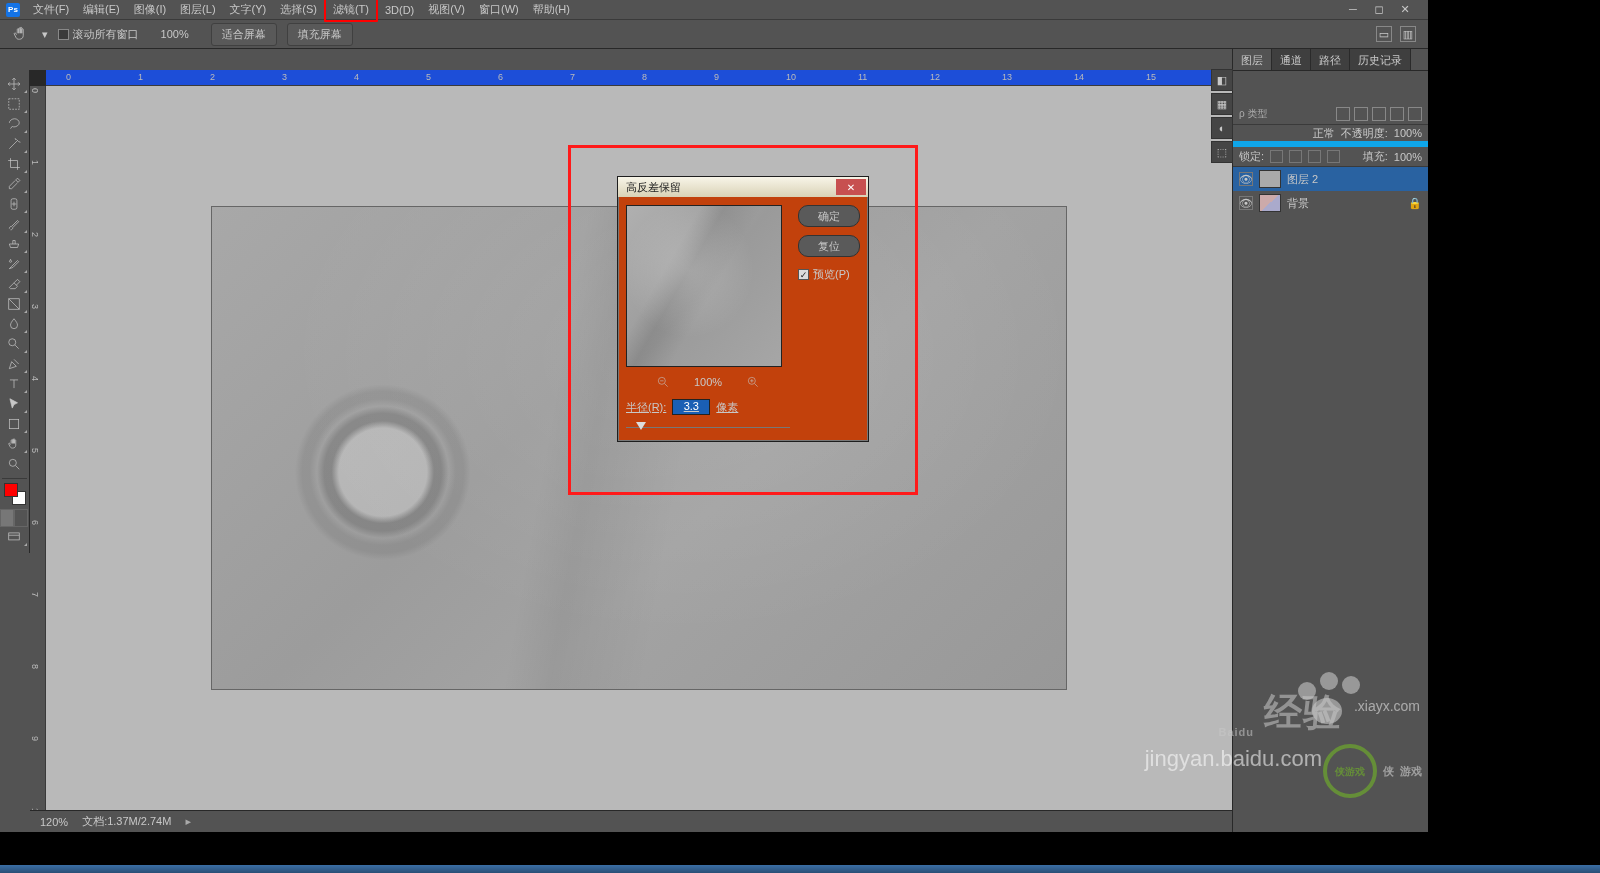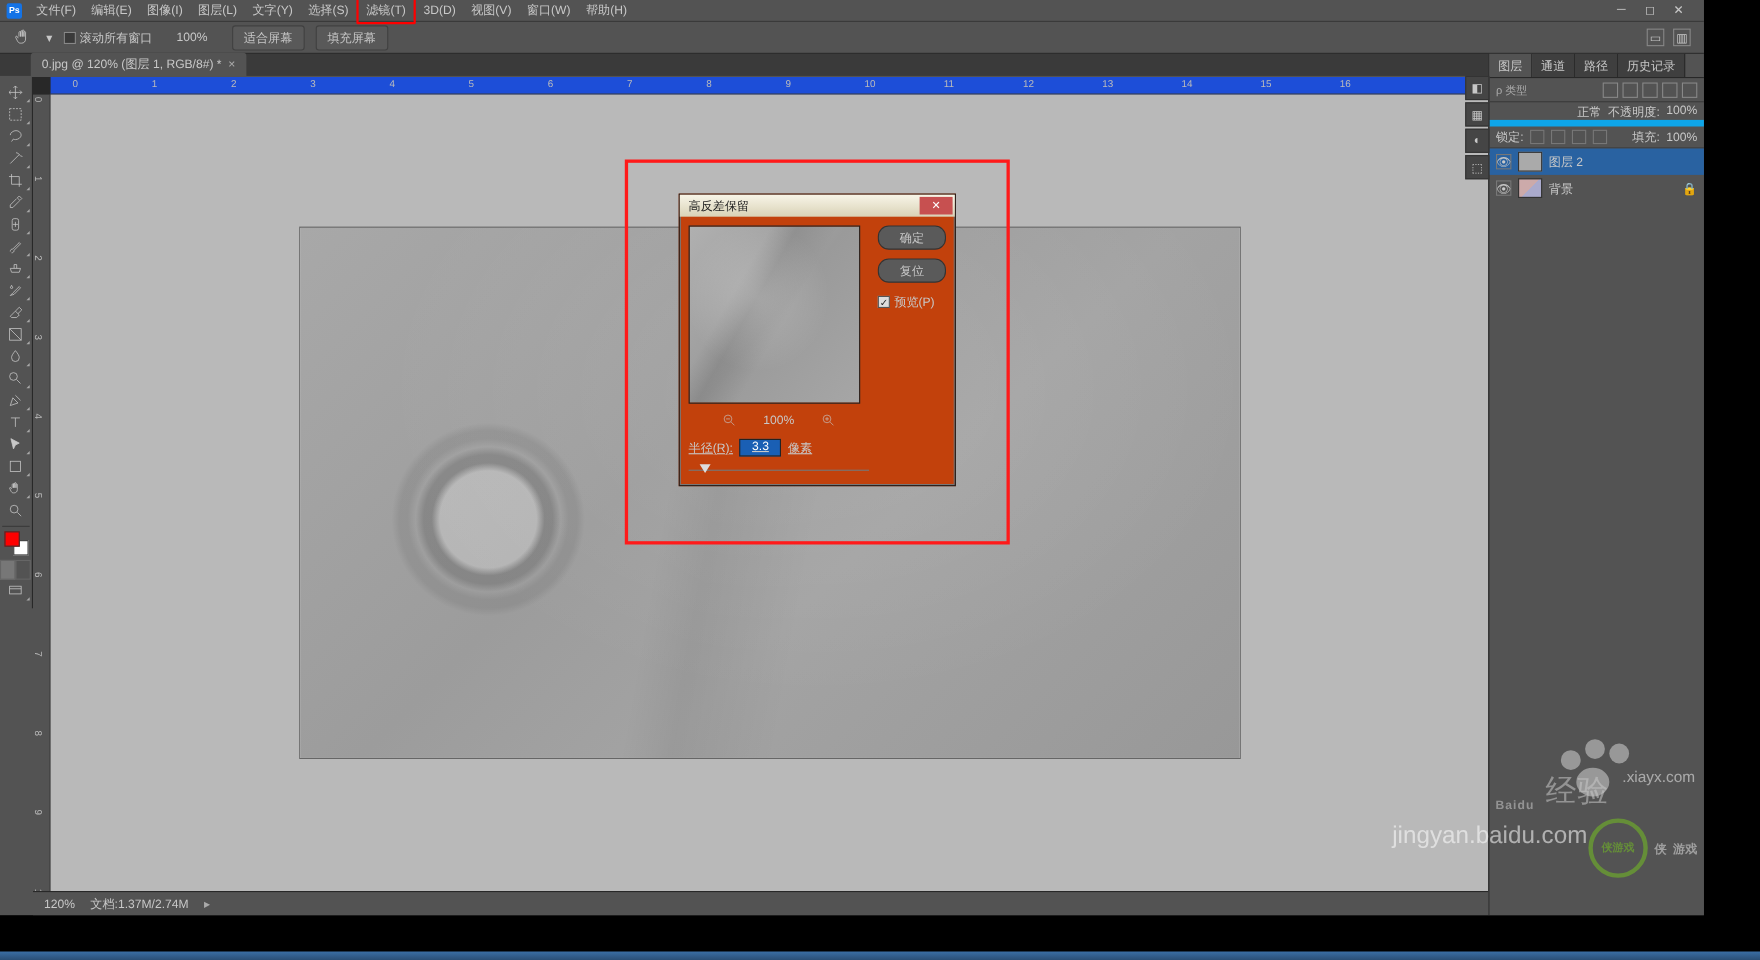"Ps" .ps-window { width: 1549px -> 1428px }
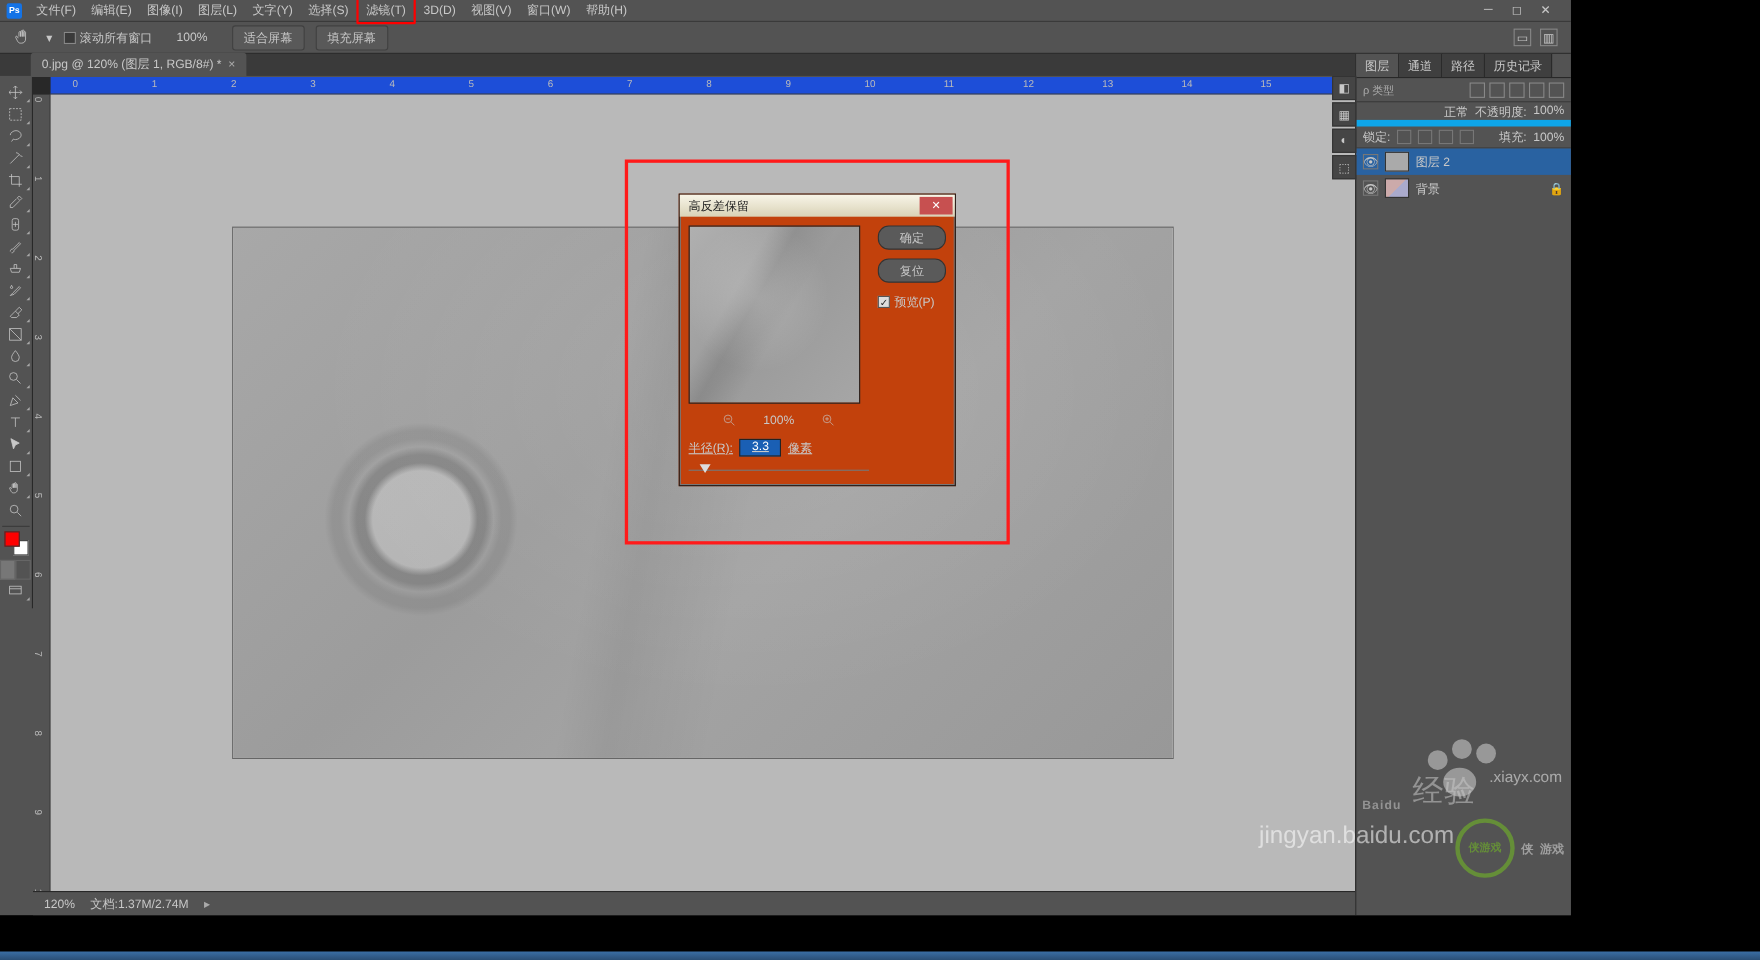"0.jpg @ 120% (图层 1," div.doctab-strip { html: <div> <div> <span>0.jpg @ 120% (图层 1, RGB/8#) *</span> <span>×</span> </div> </div> -> none }
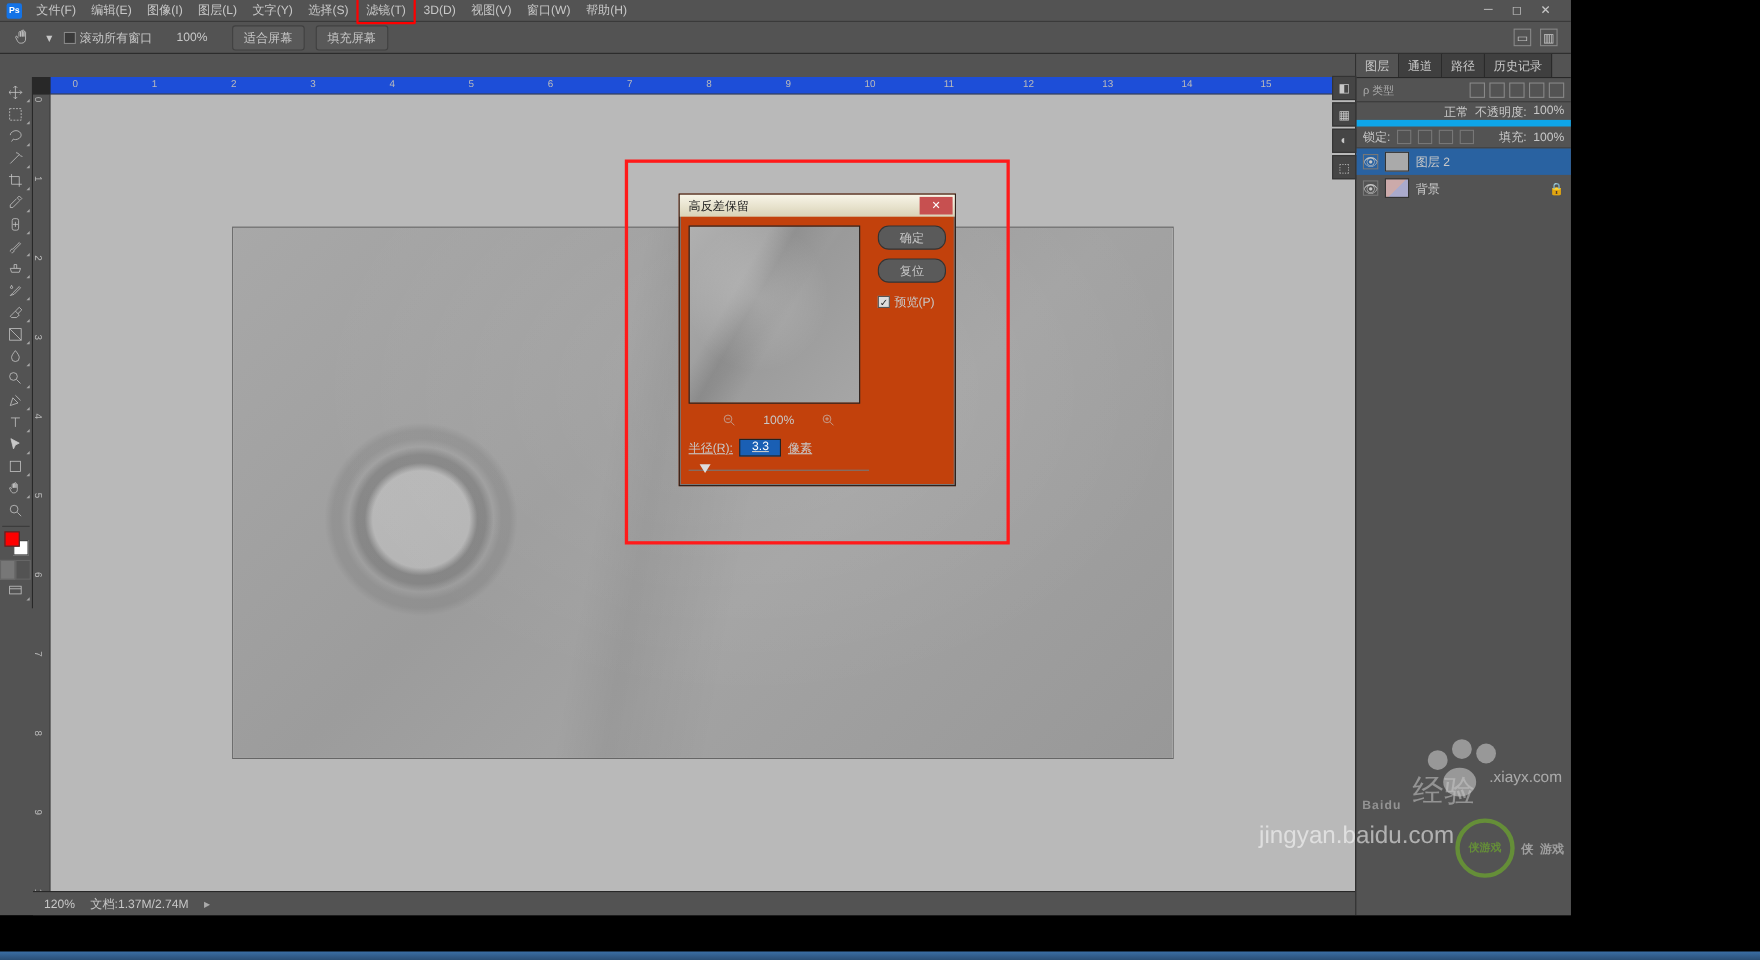"ρ 类型" .search-row { margin-top: none -> 32px }
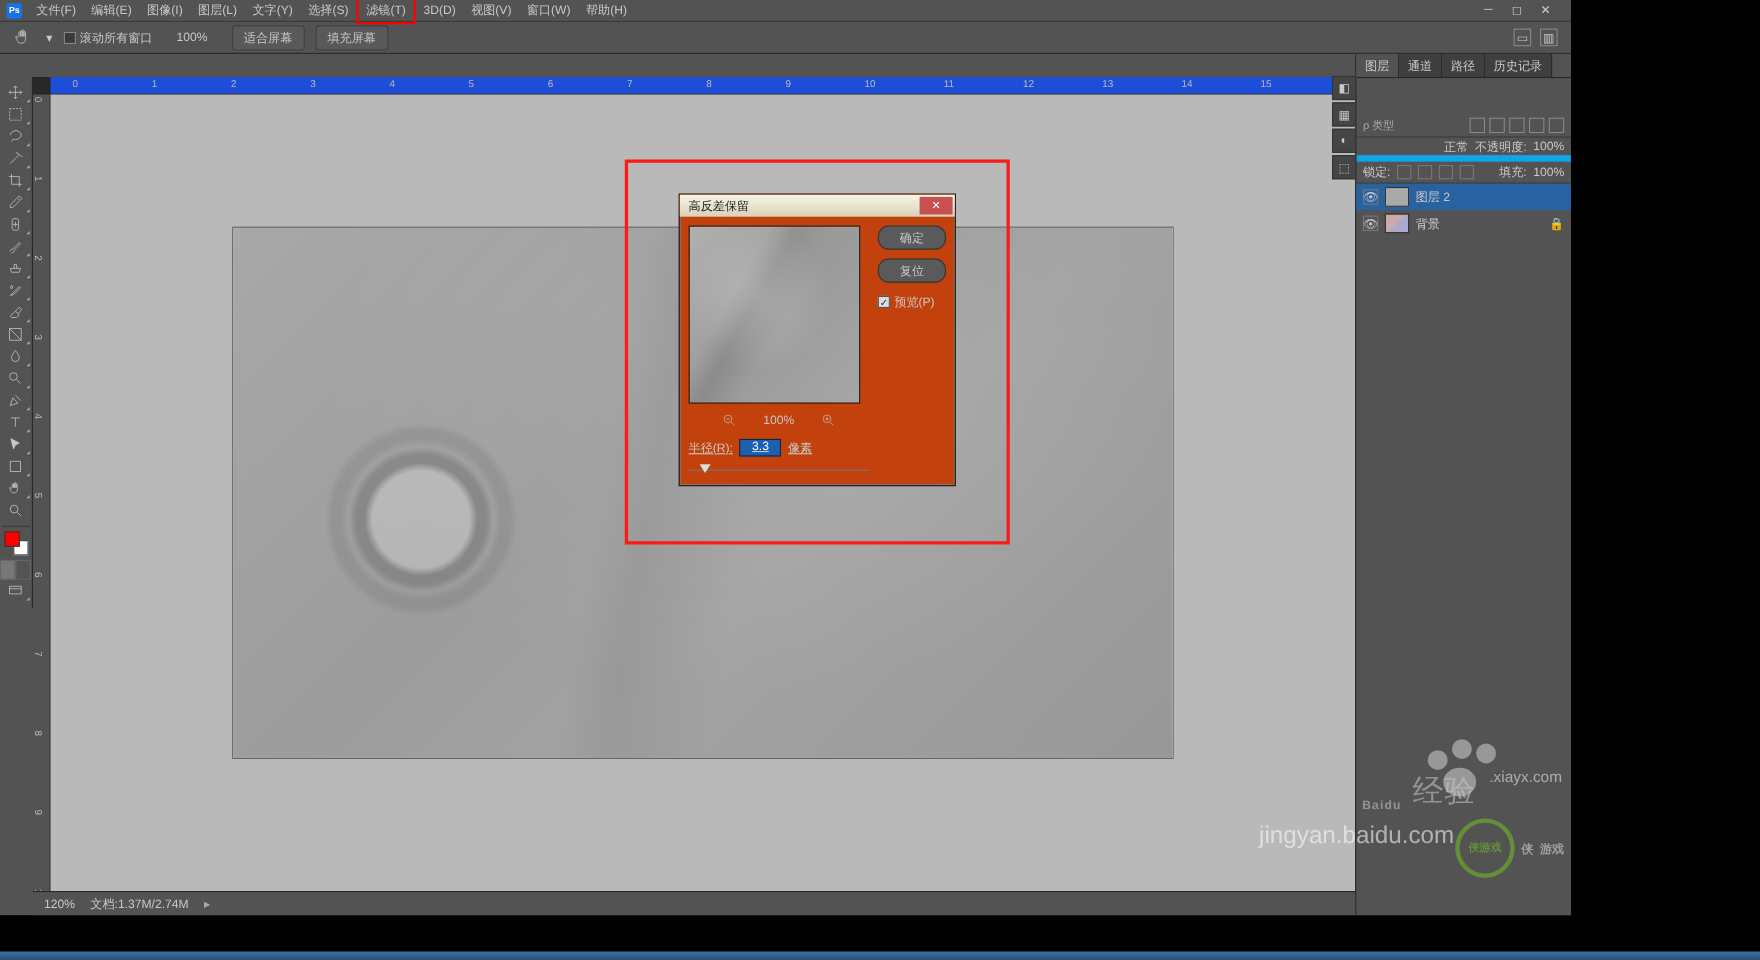"经验" .wm-baidu .jy { font-size: 28px -> 38px; font-weight: normal -> bold }
